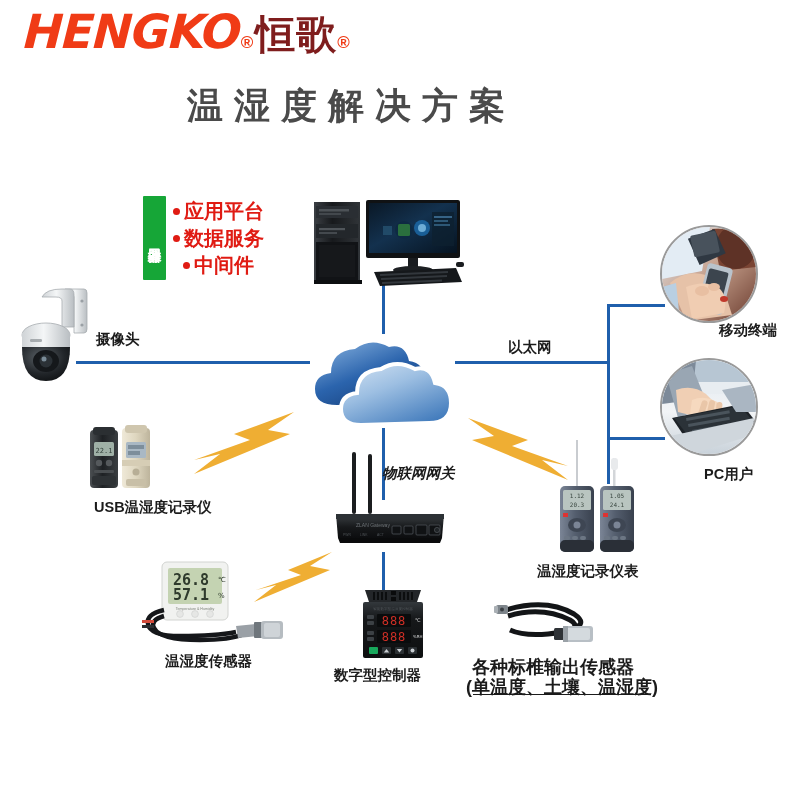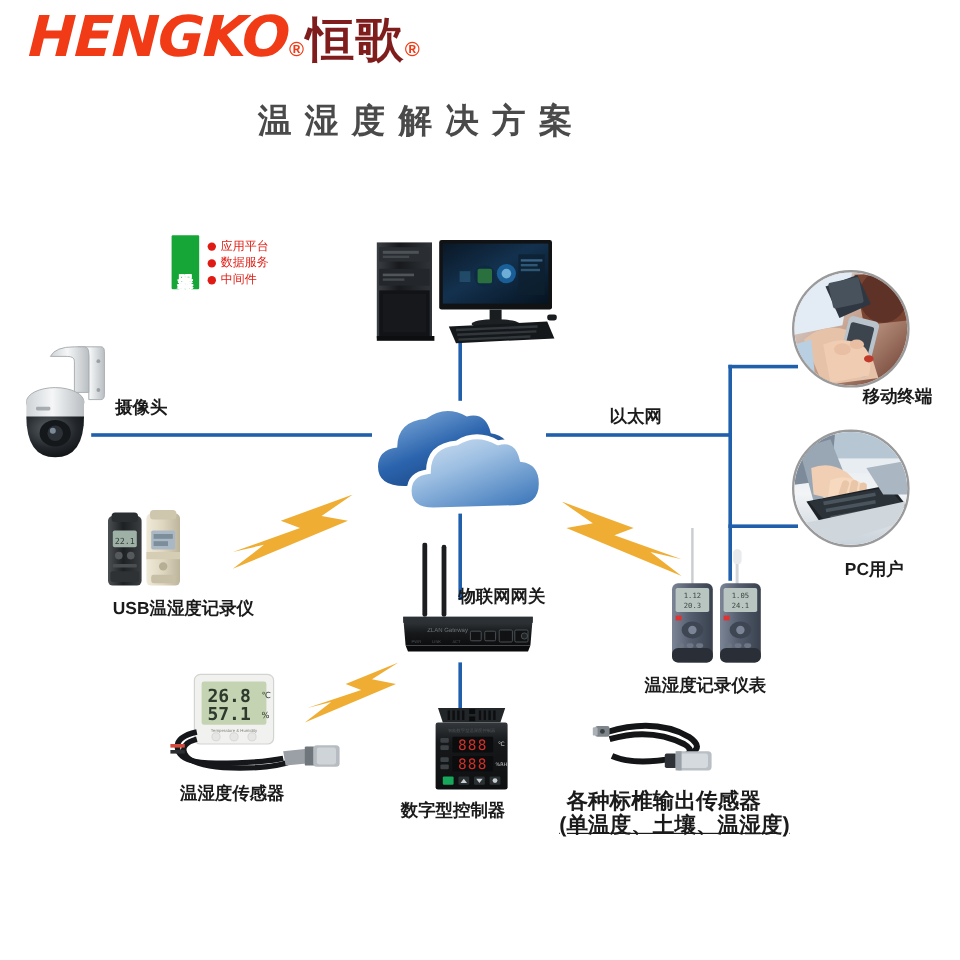"温湿度解决方案" .page-title { font-size: 28px -> 36px }
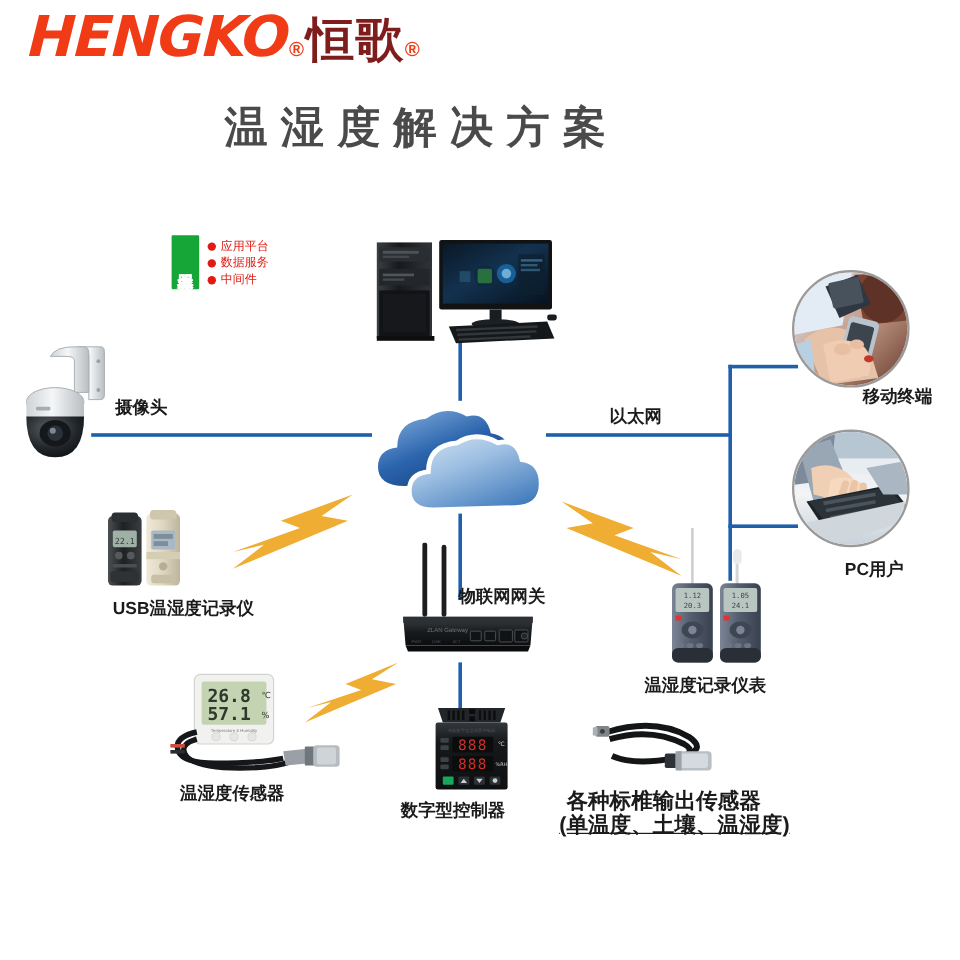"应用平台" .cloudsrv-item { font-size: 10px -> 20px; font-weight: 400 -> 700; justify-content: none -> center }
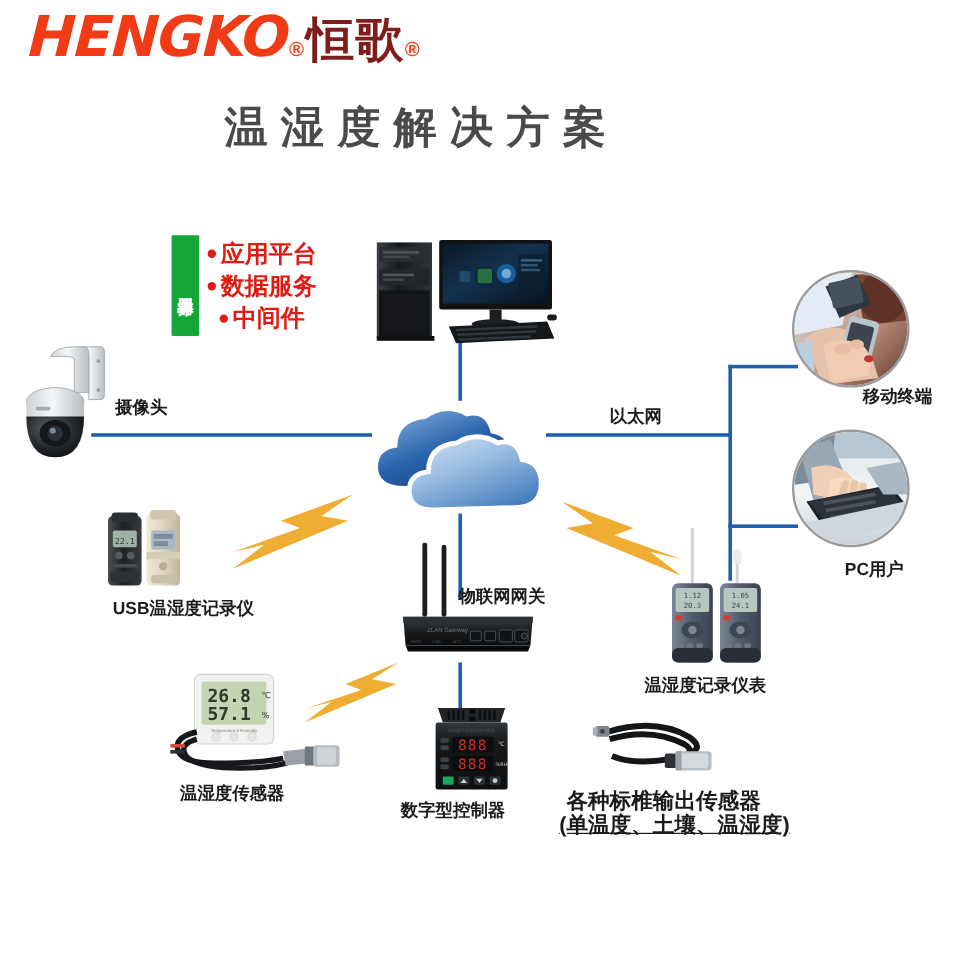"物联网网关" div.lbl { font-style: none -> italic; top: 488px -> 464px }
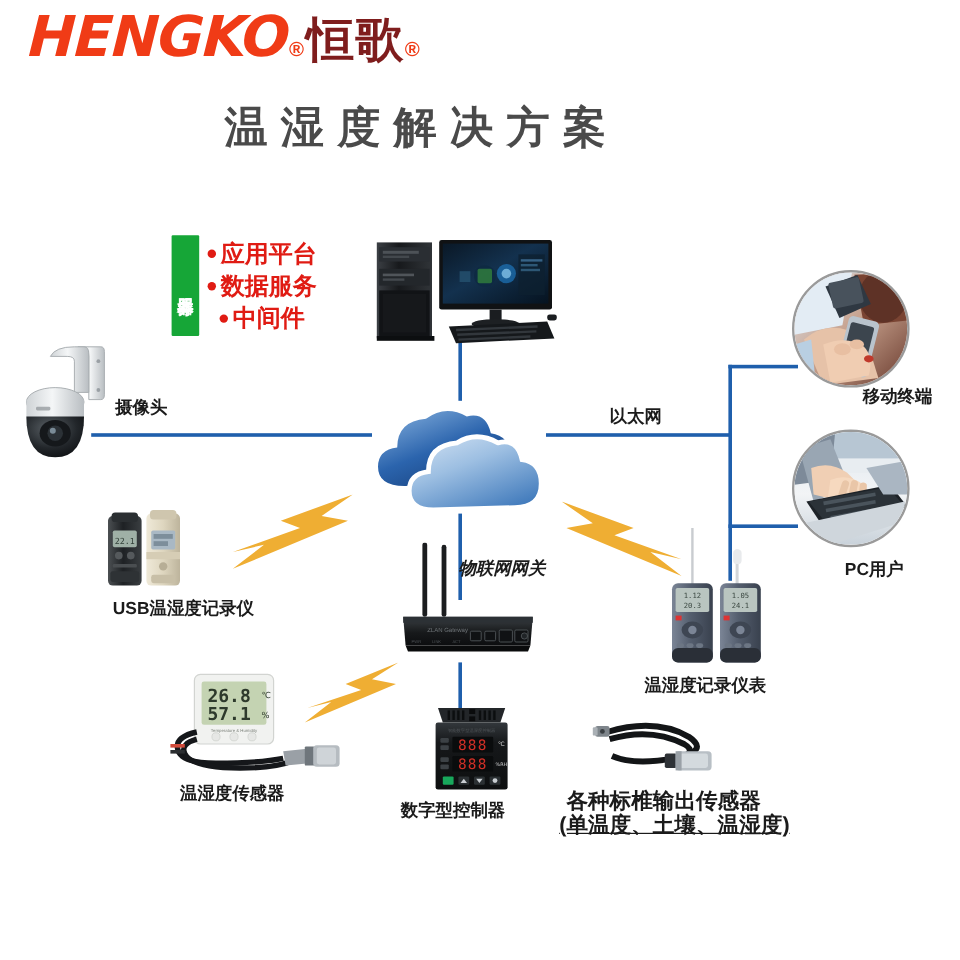"温湿度传感器" div.lbl { left: 150px -> 165px }
